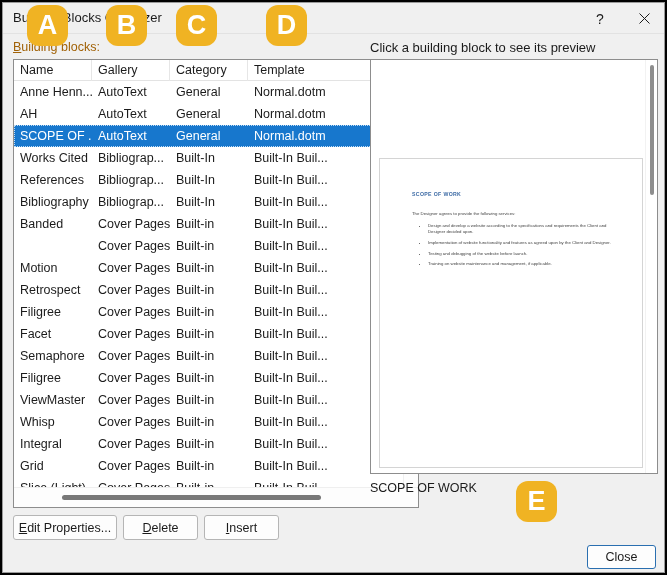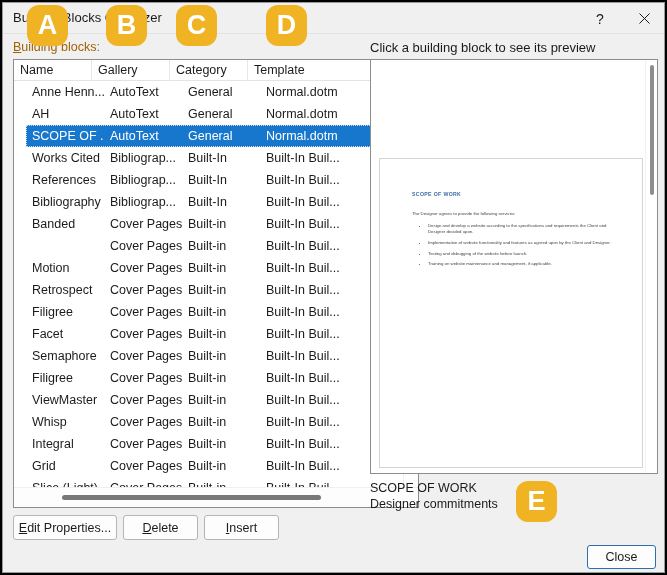"Anne Henn..." .rows { left: 12px -> 0 }
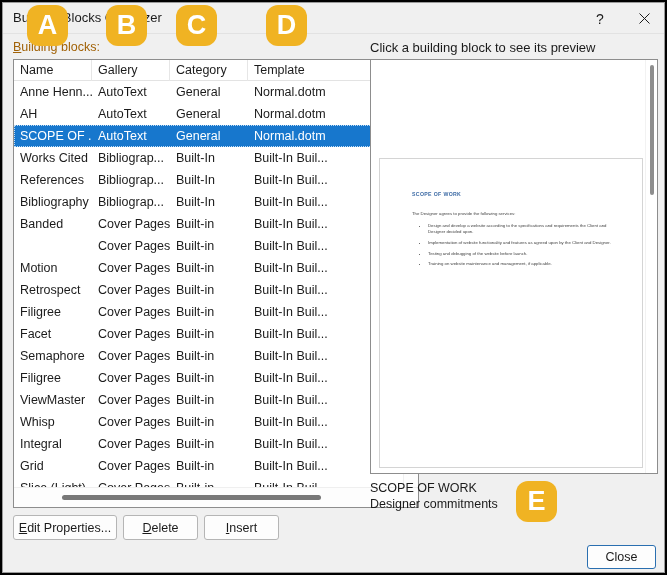"Designer commitments" div { html: <div>Designer commitments</div> -> none }
